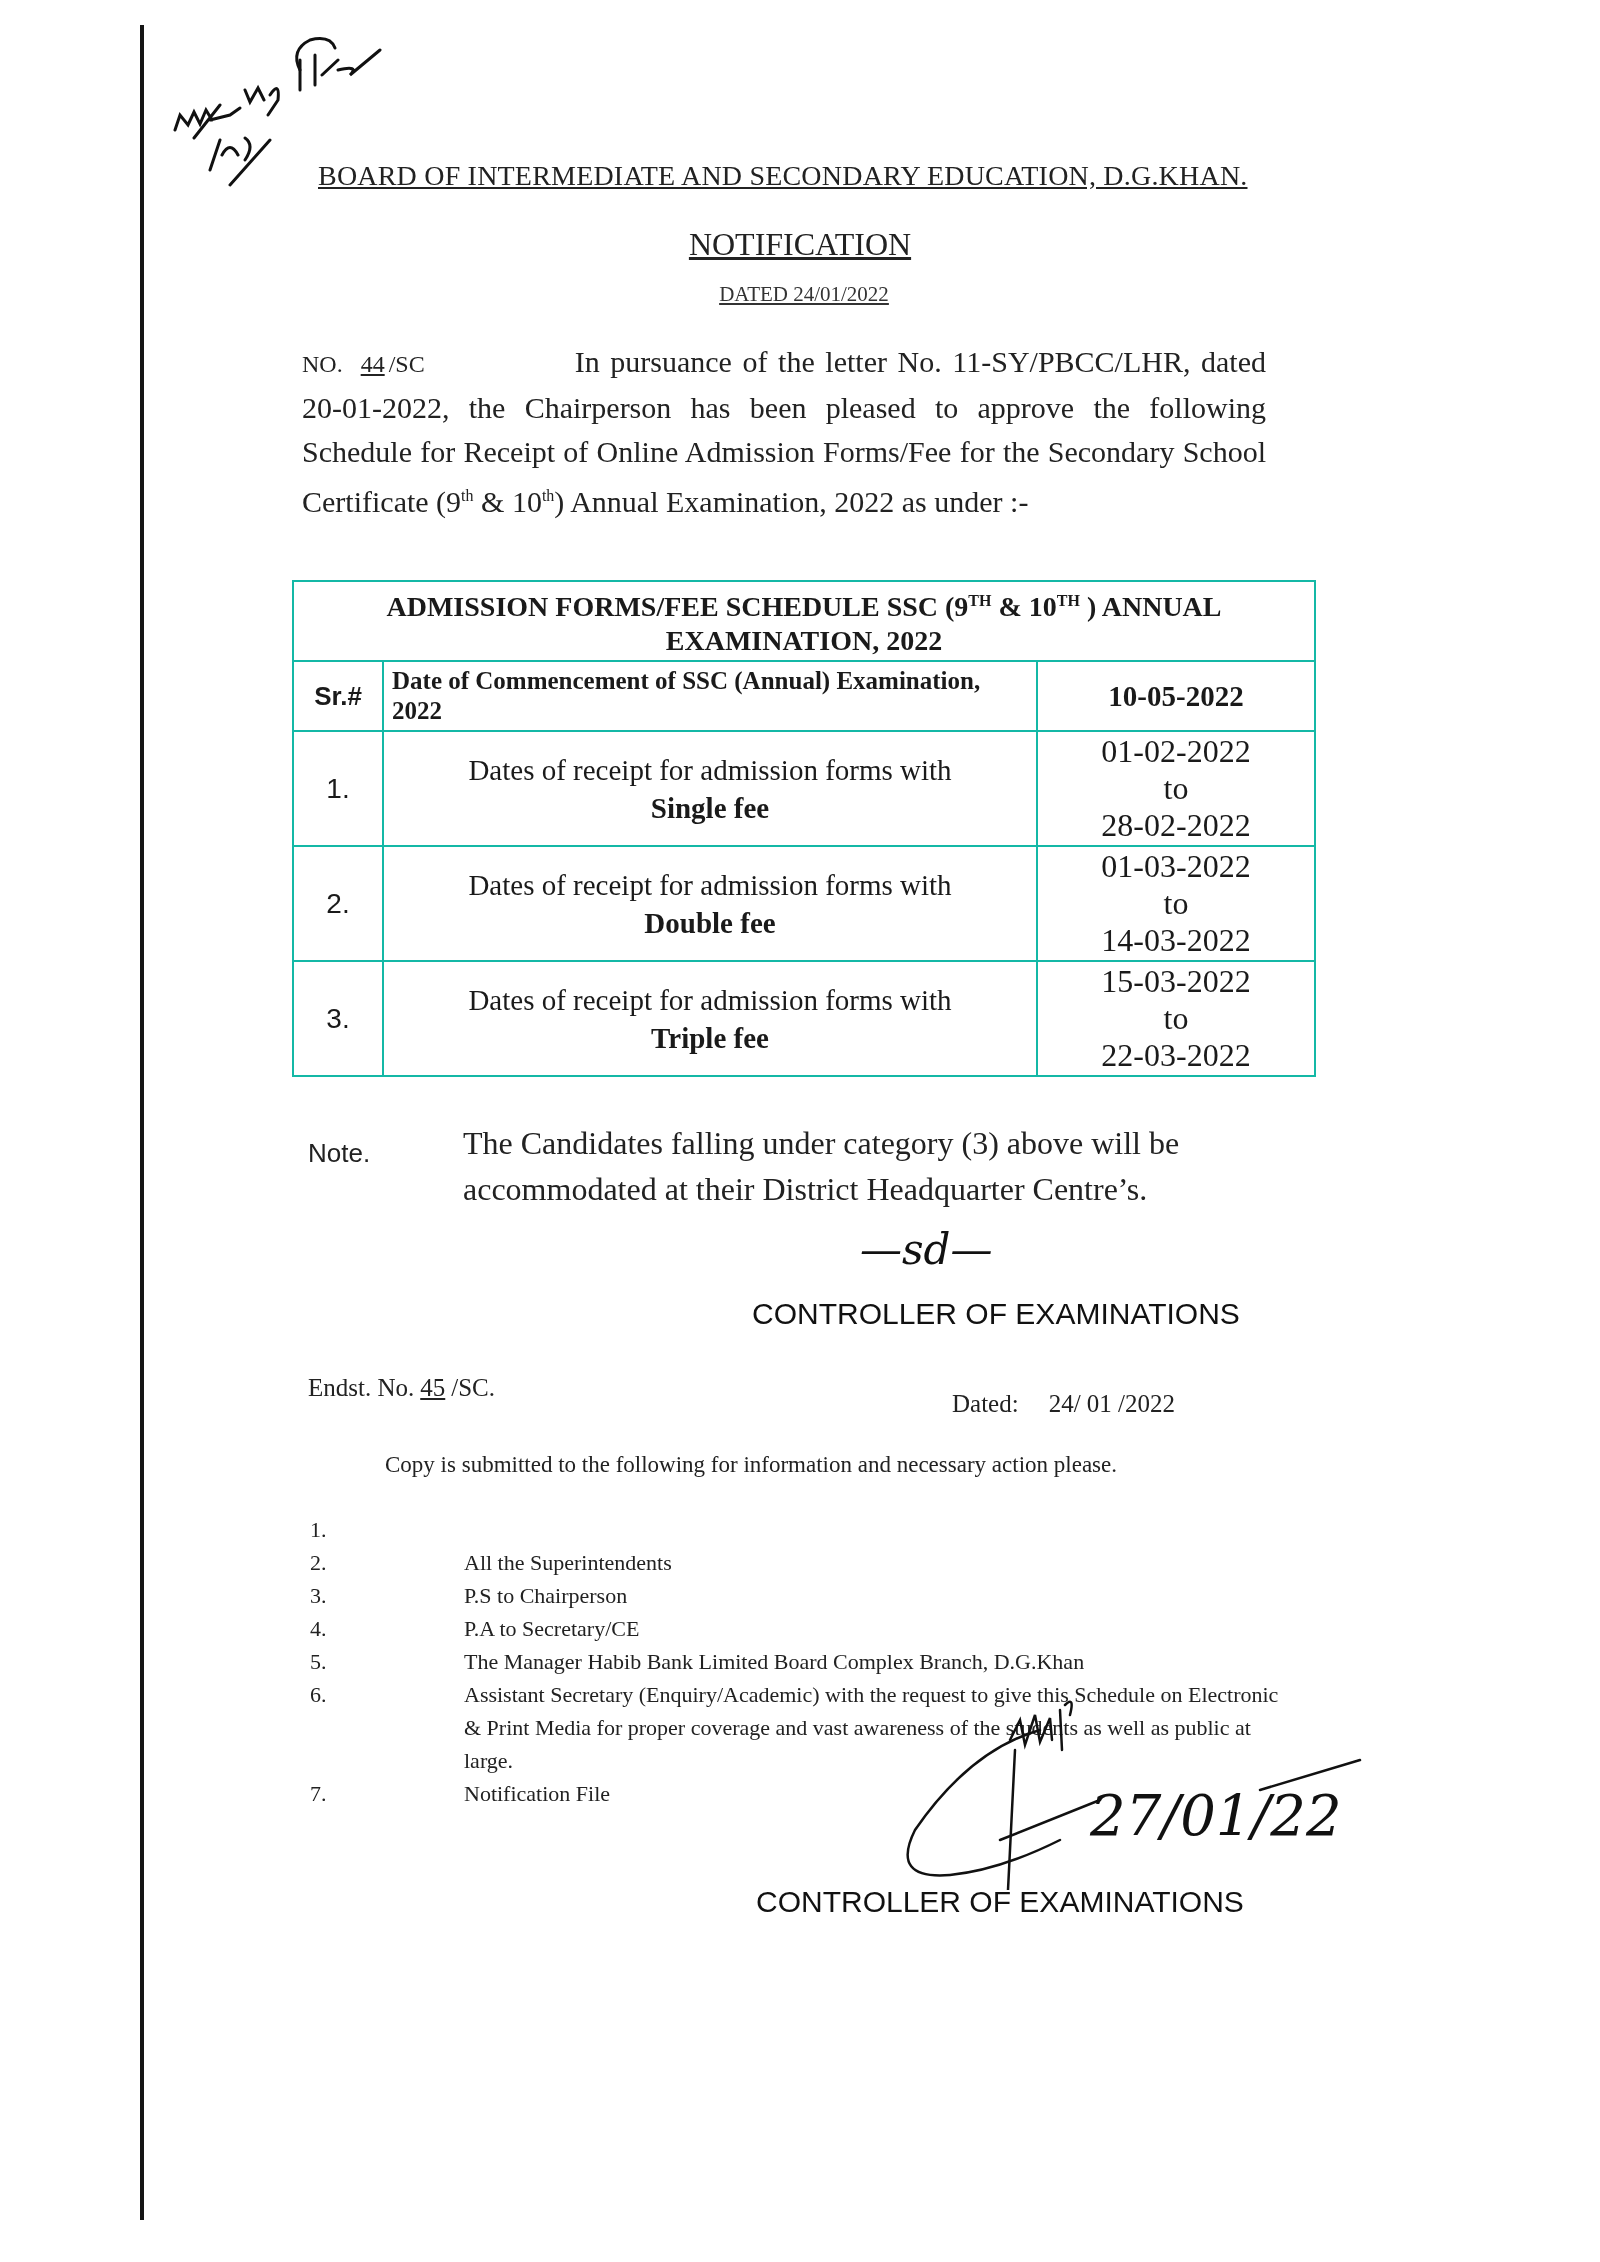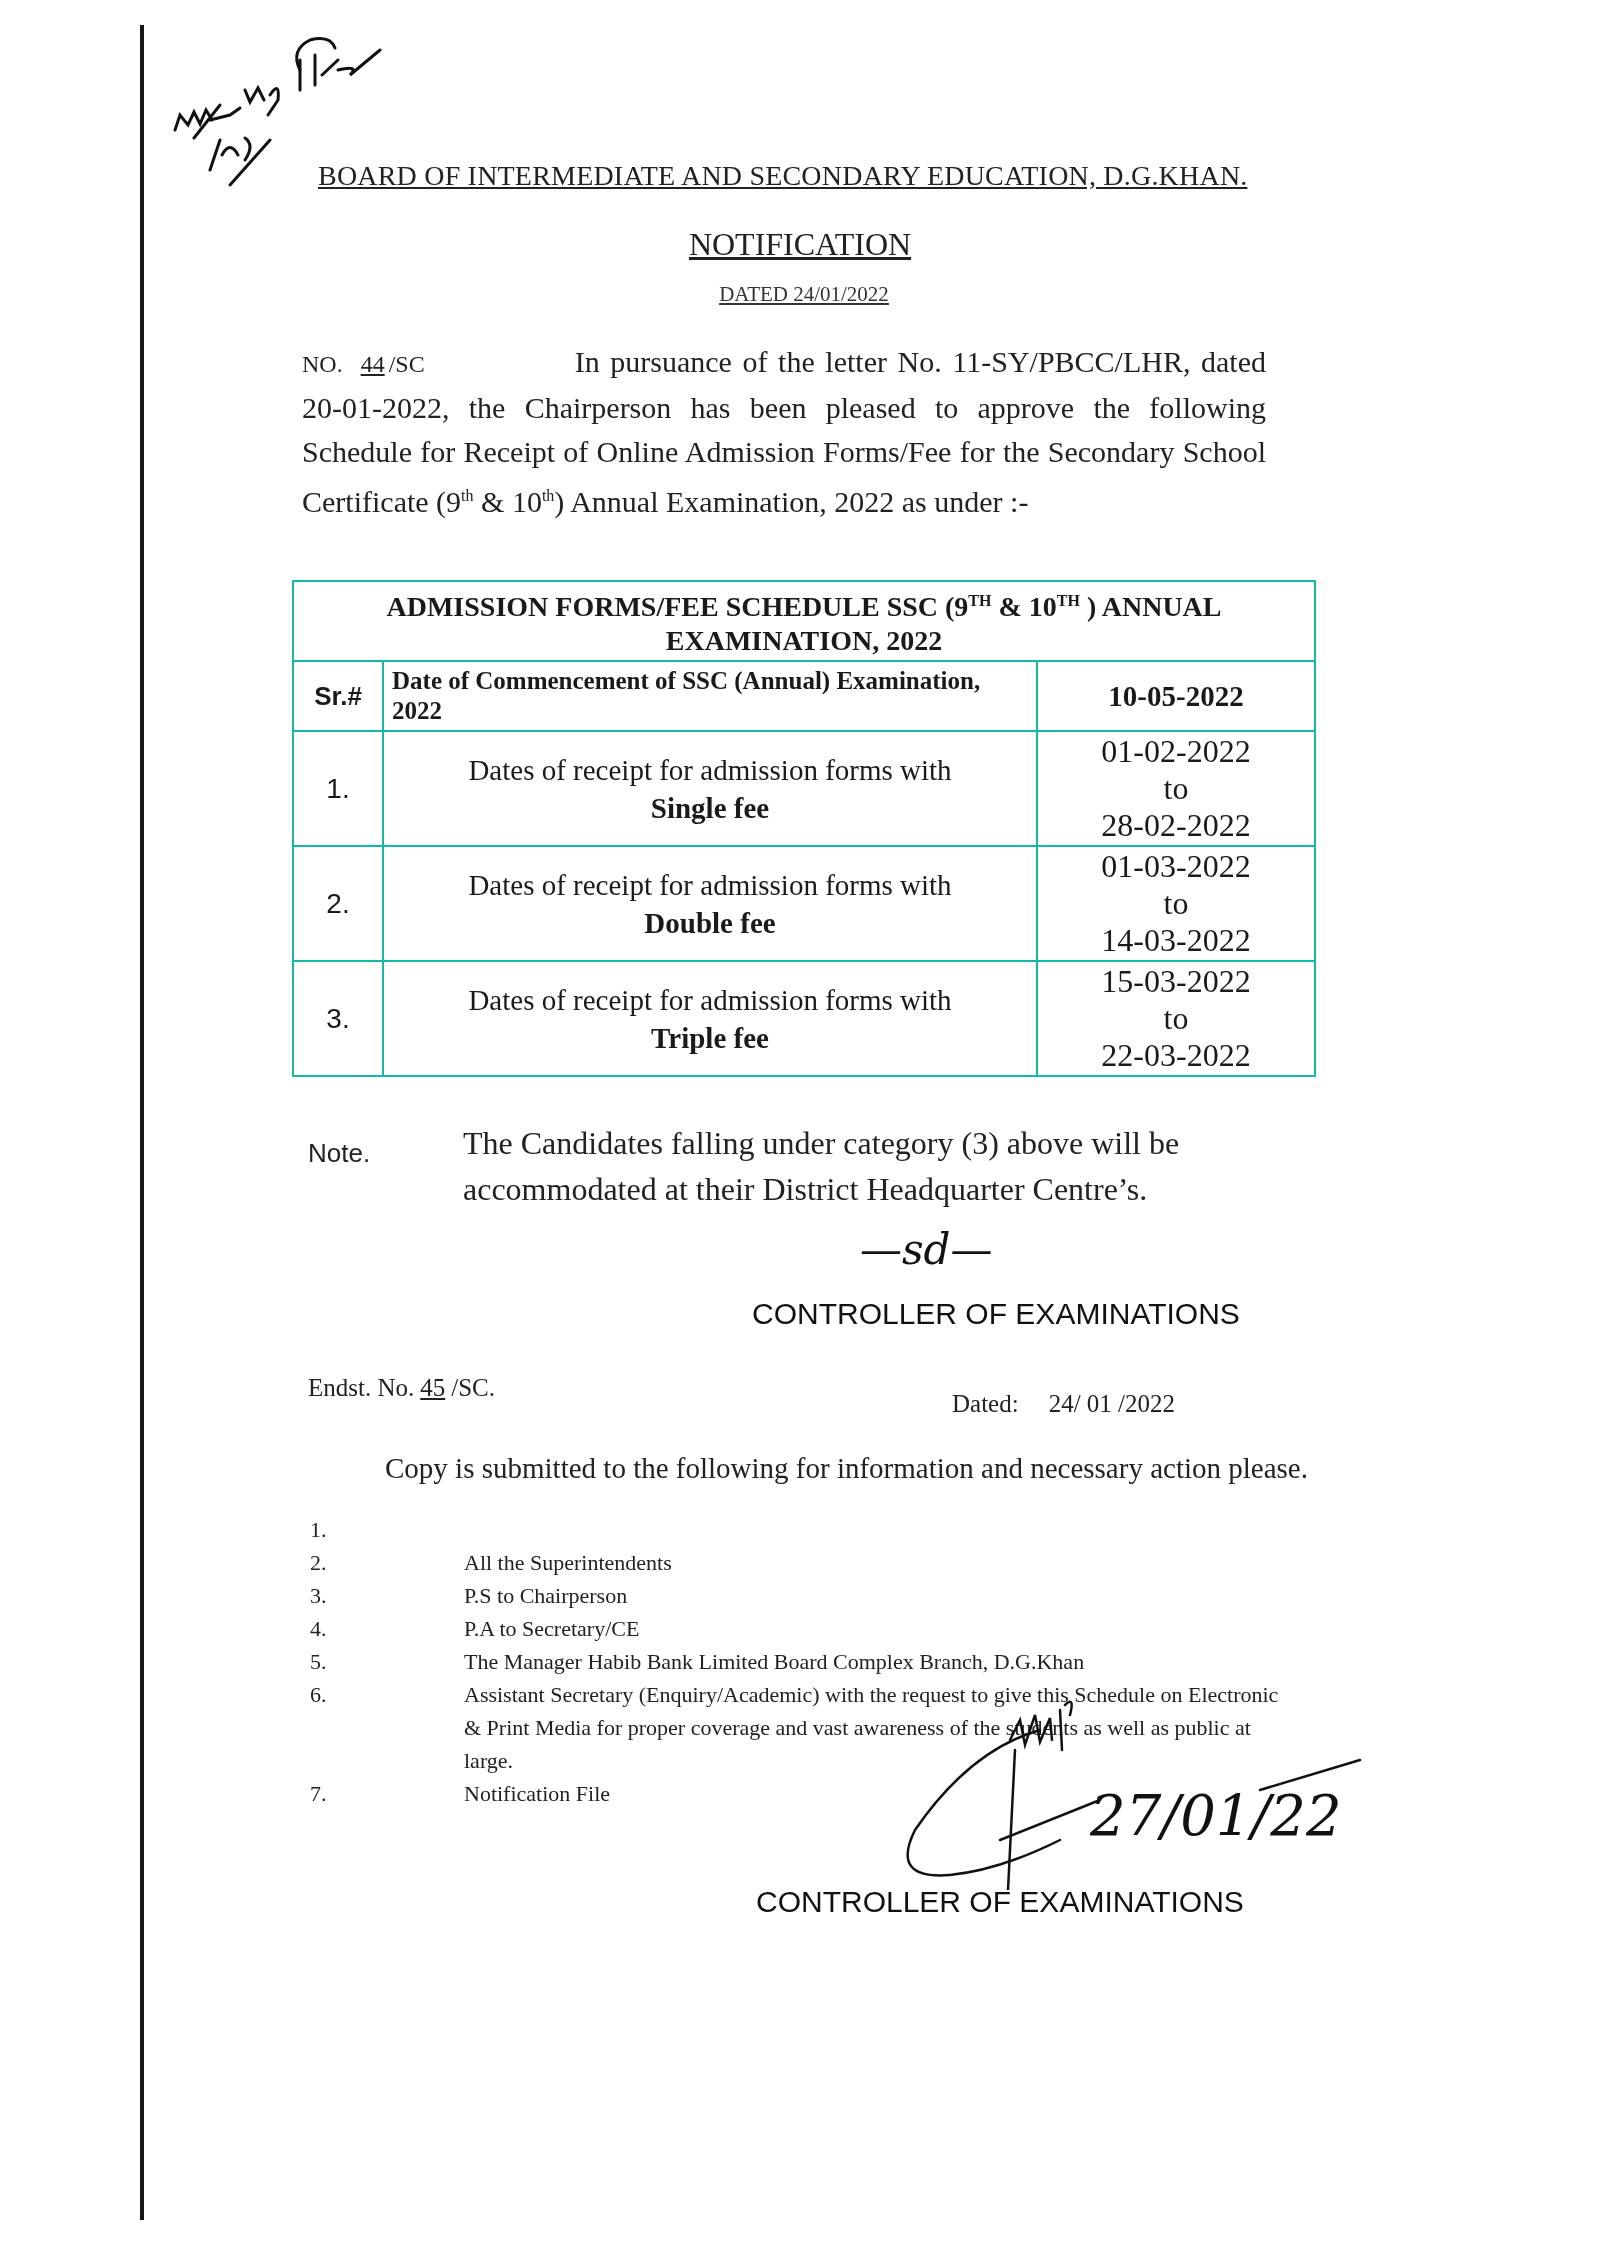"Copy is submitted to the" .copy { font-size: 29px -> 23px }
